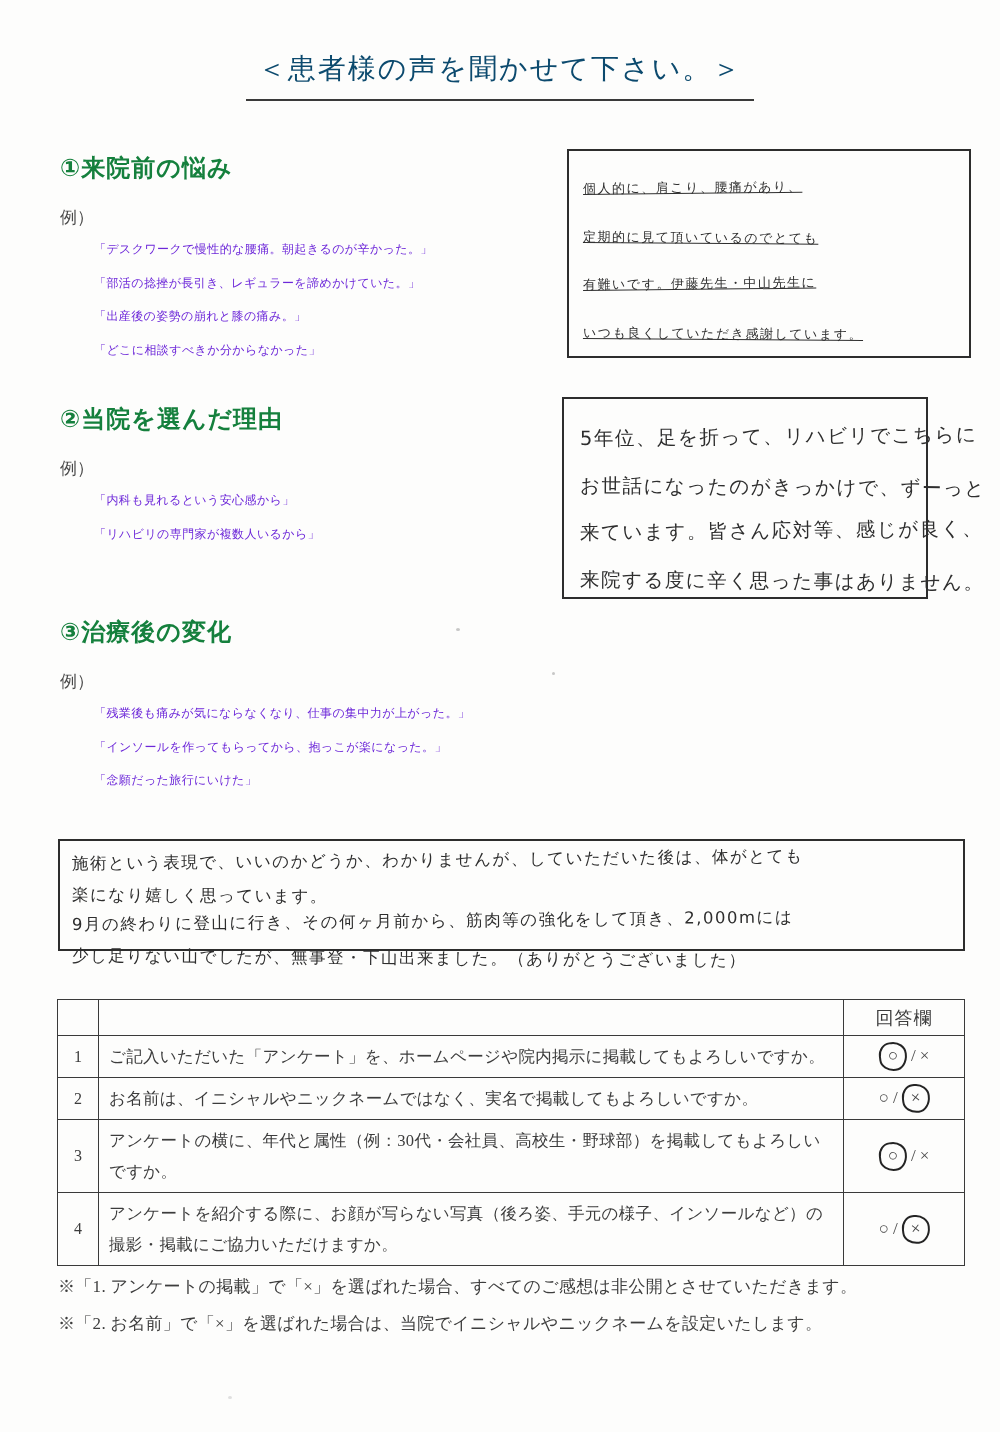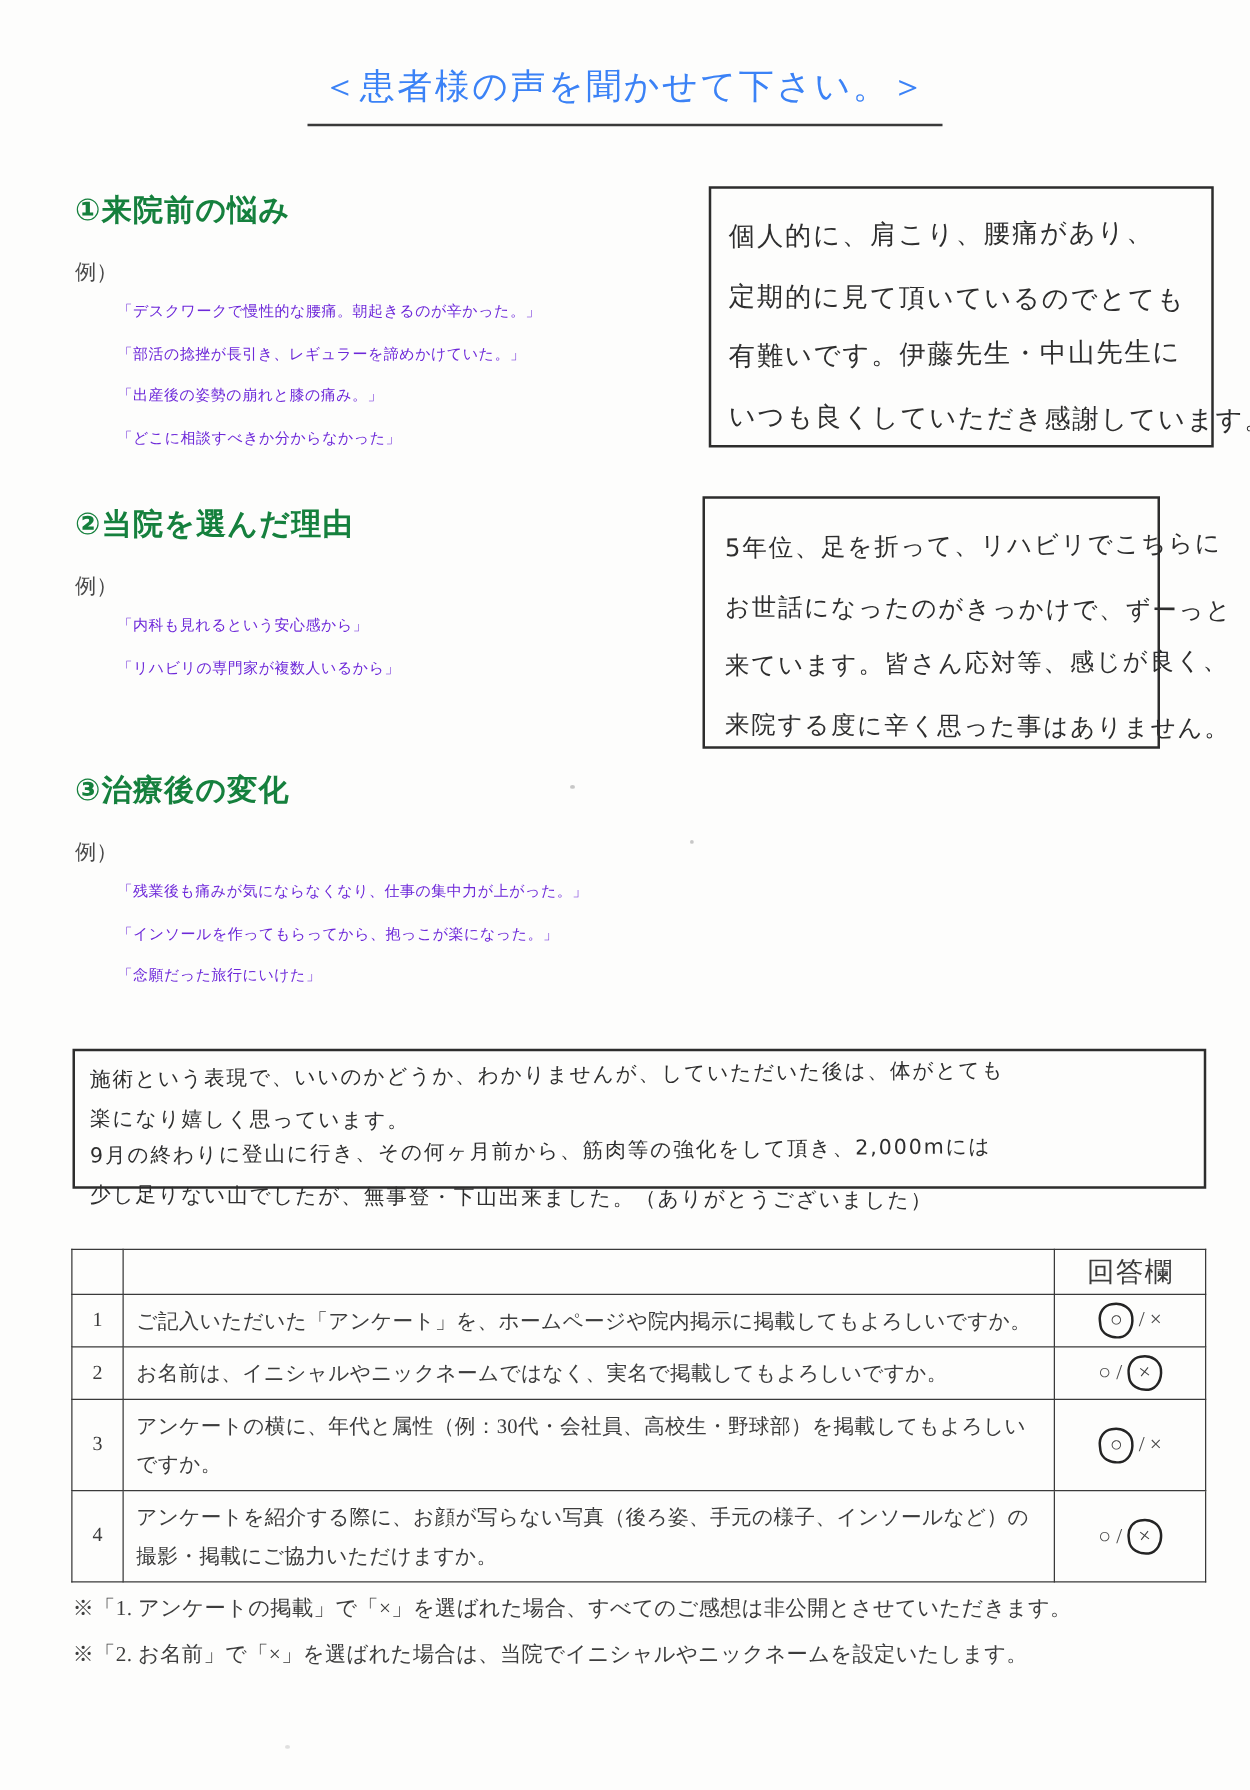"＜患者様の声を聞かせて下さい。＞" .doc-title { color: #3b82f6 -> #0c4a6e }
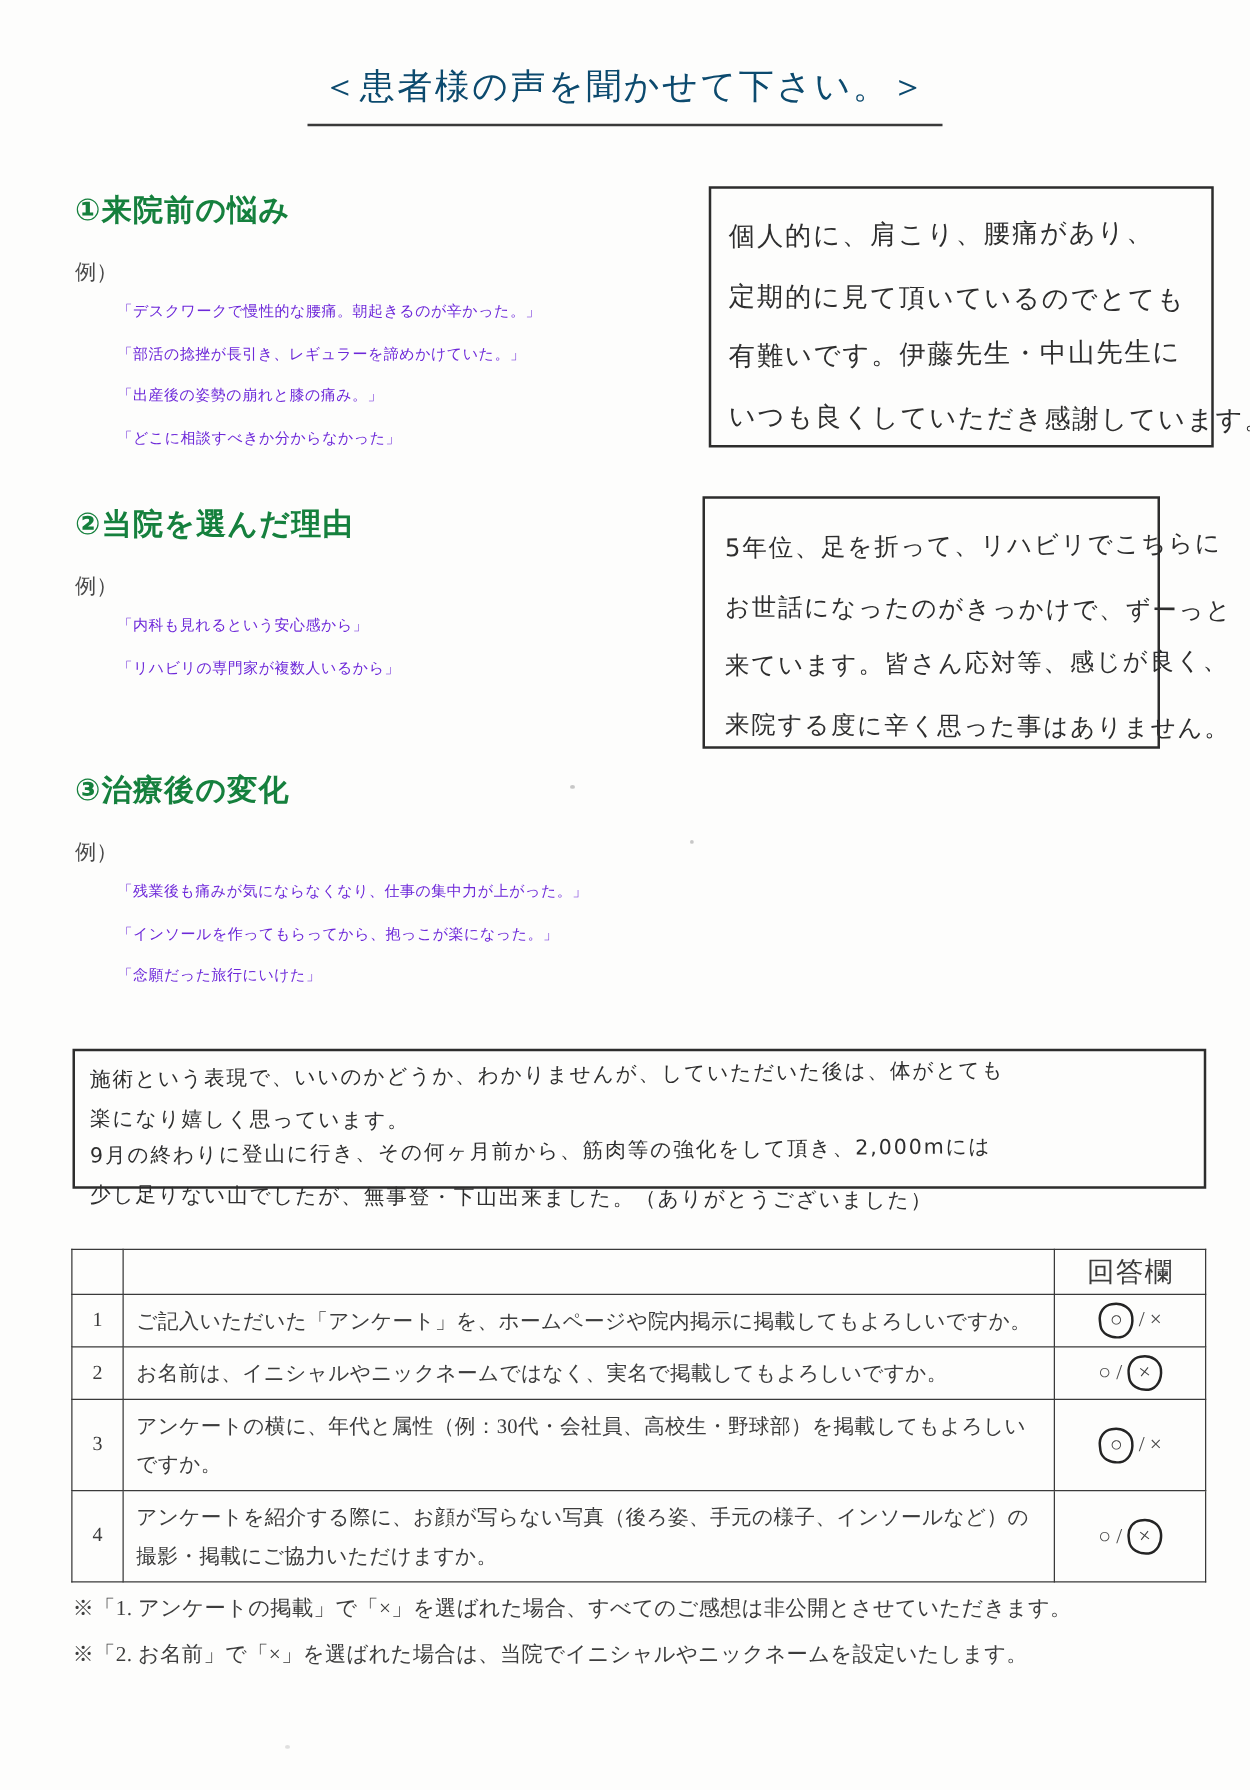"個人的に、肩こり、腰痛があり、" .box1 { font-size: 21px -> 13px; text-decoration: none -> underline }
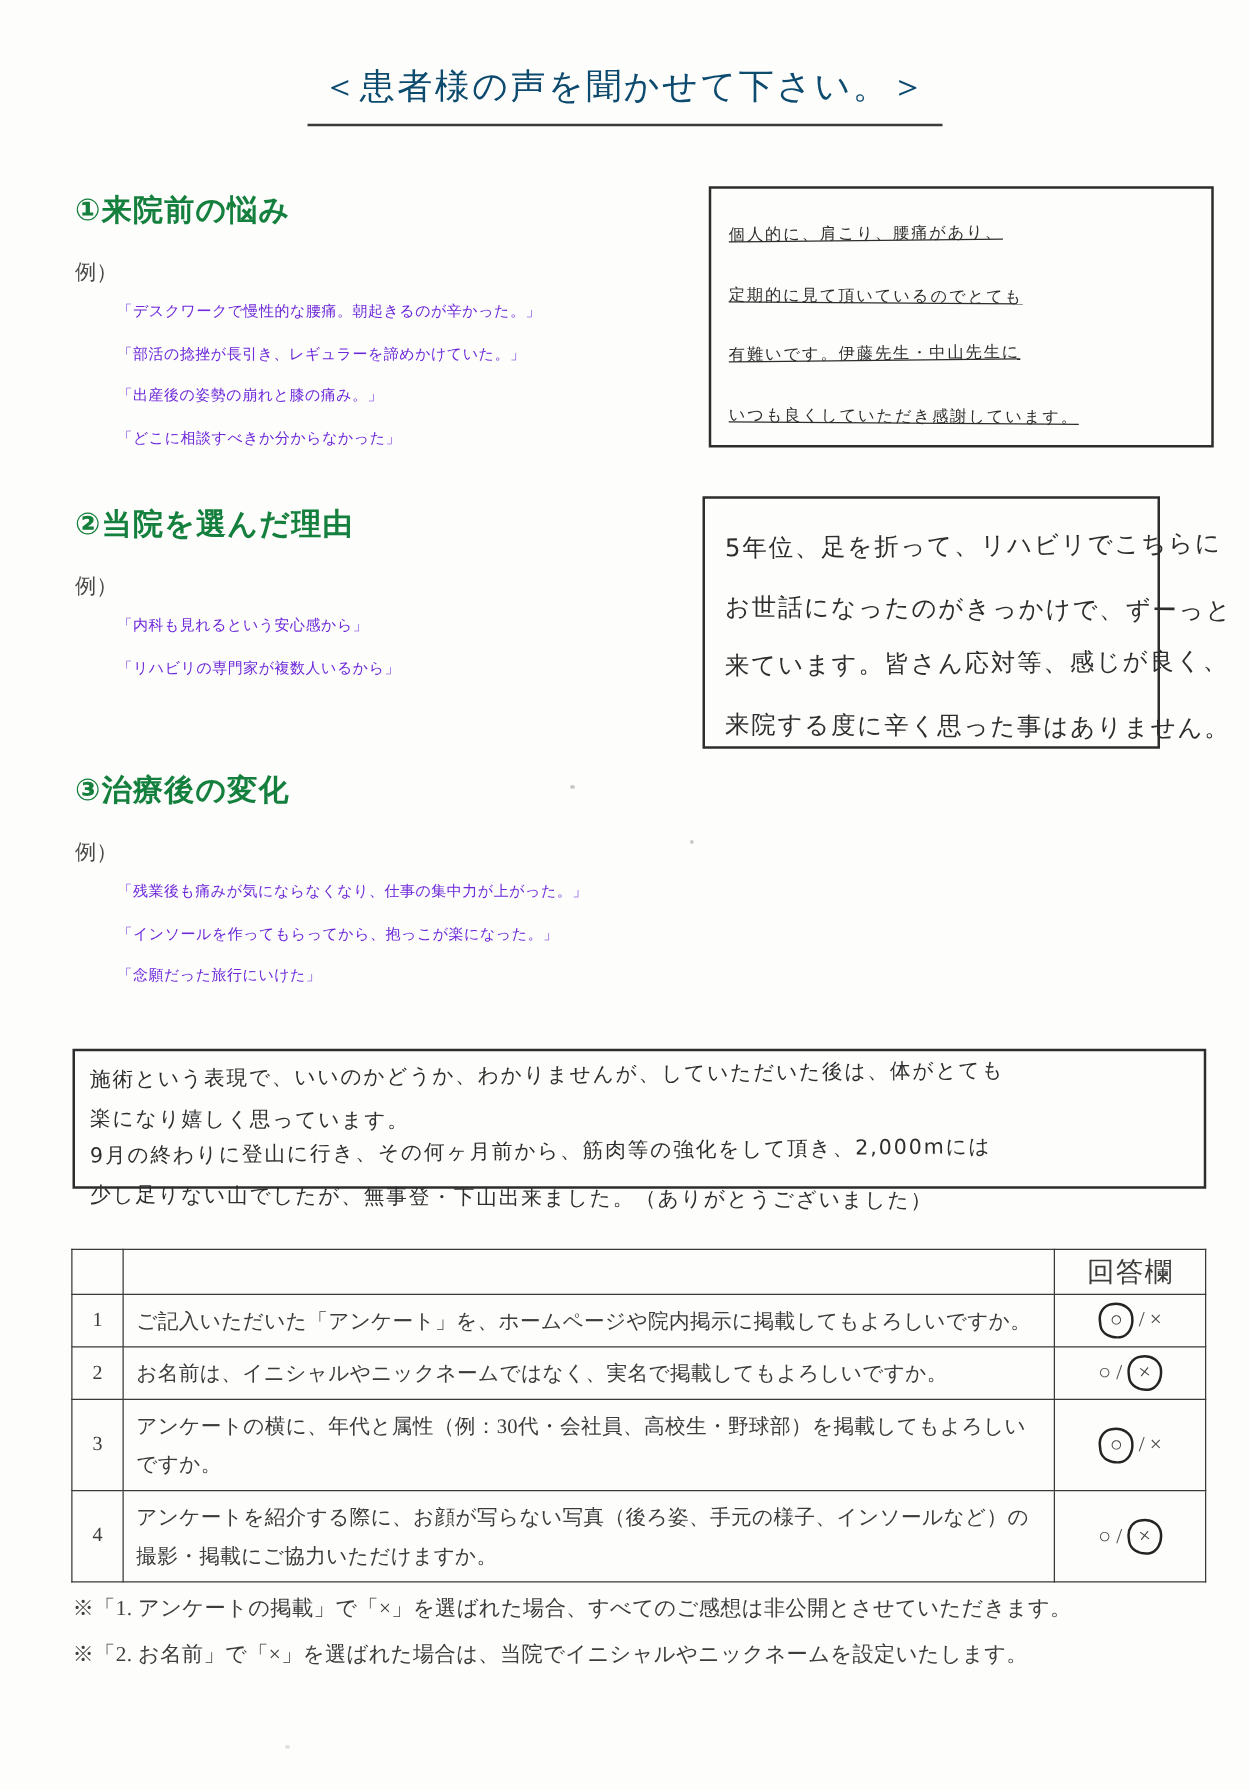"回答欄" .header-answer { font-size: 22px -> 18px }
